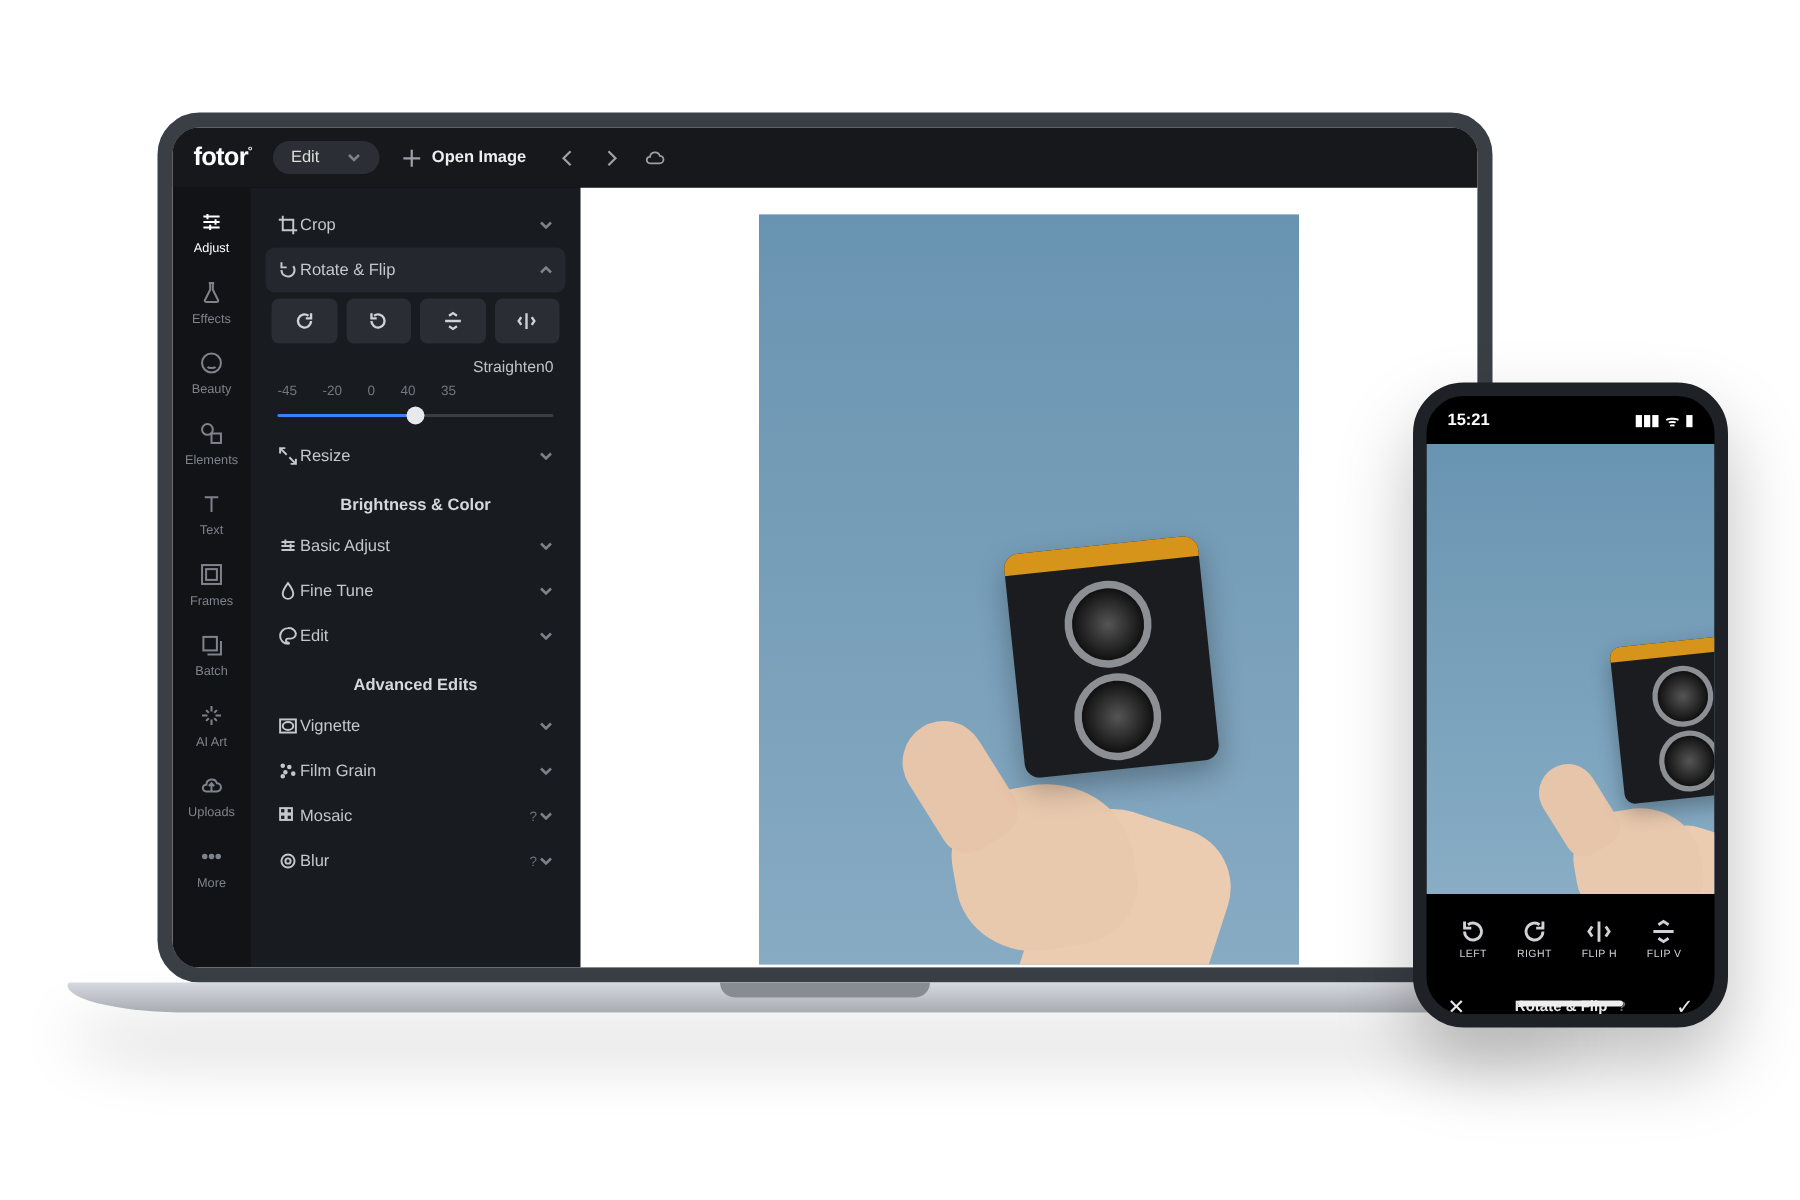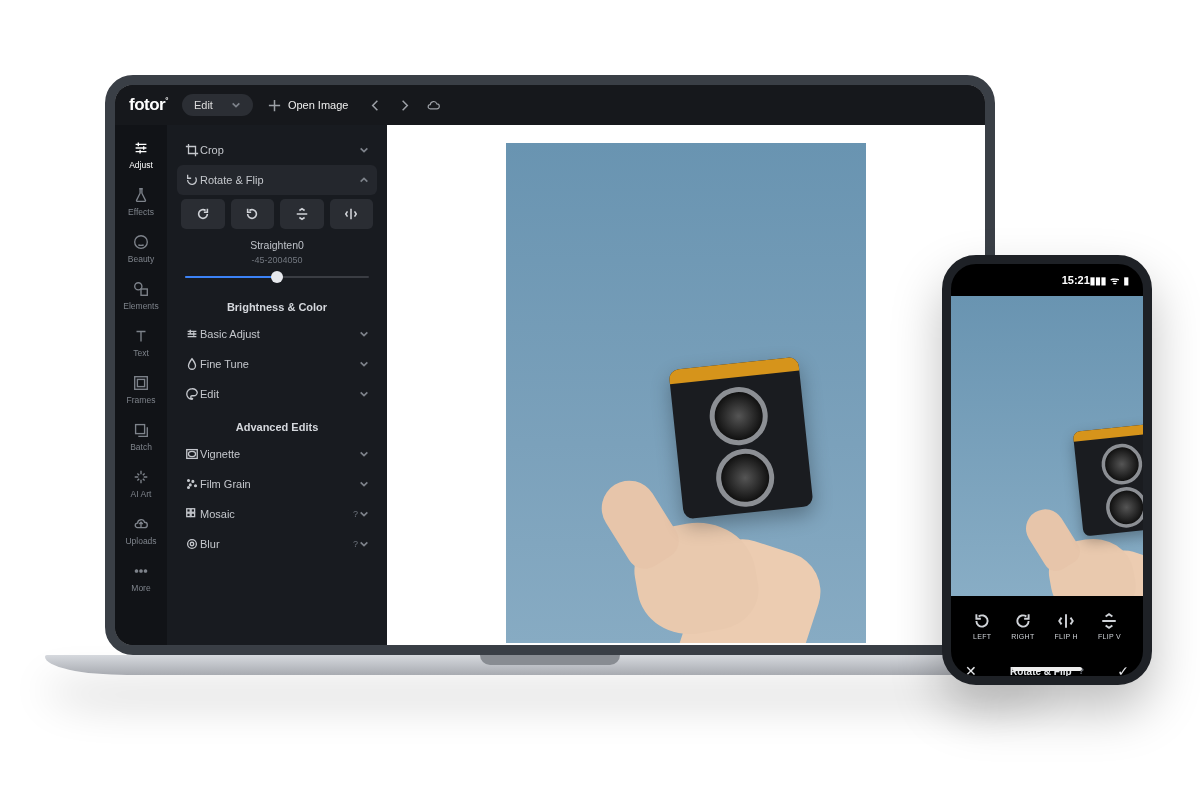"Open Image" .tb-link { font-weight: none -> bold }
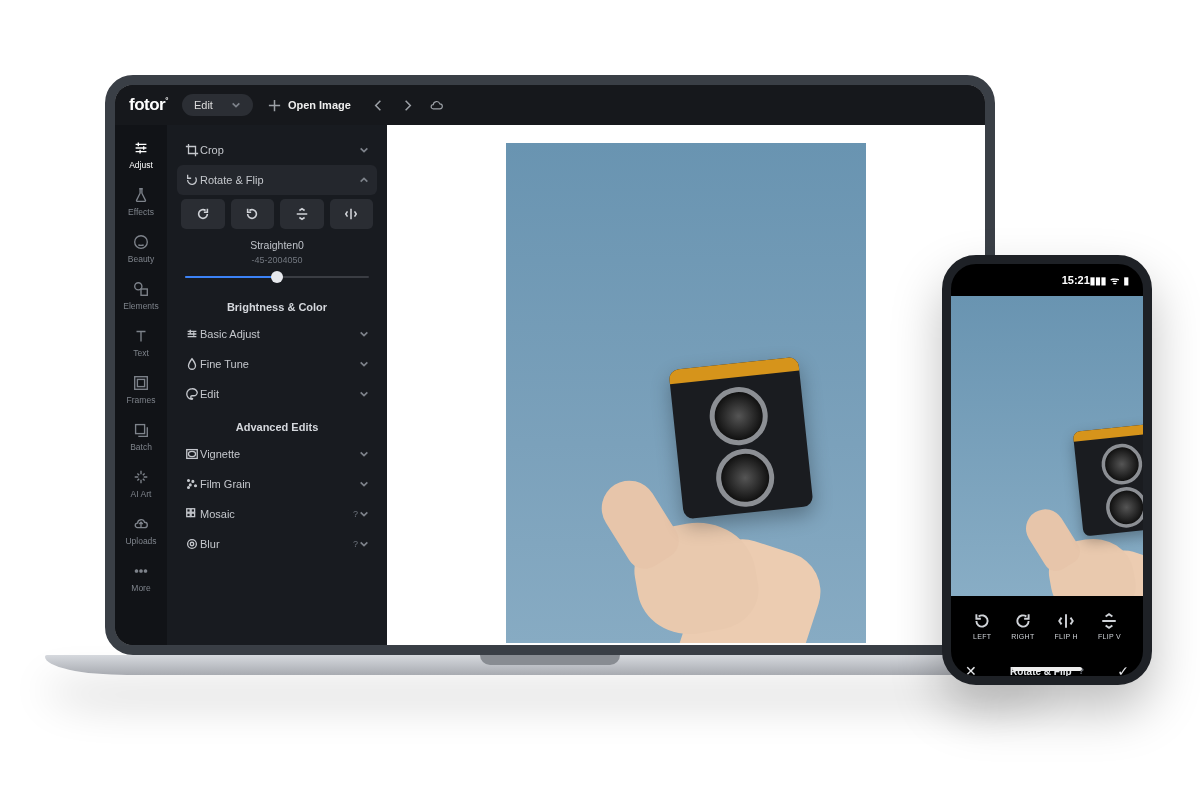"Straighten" .slider-head { justify-content: center -> flex-end }
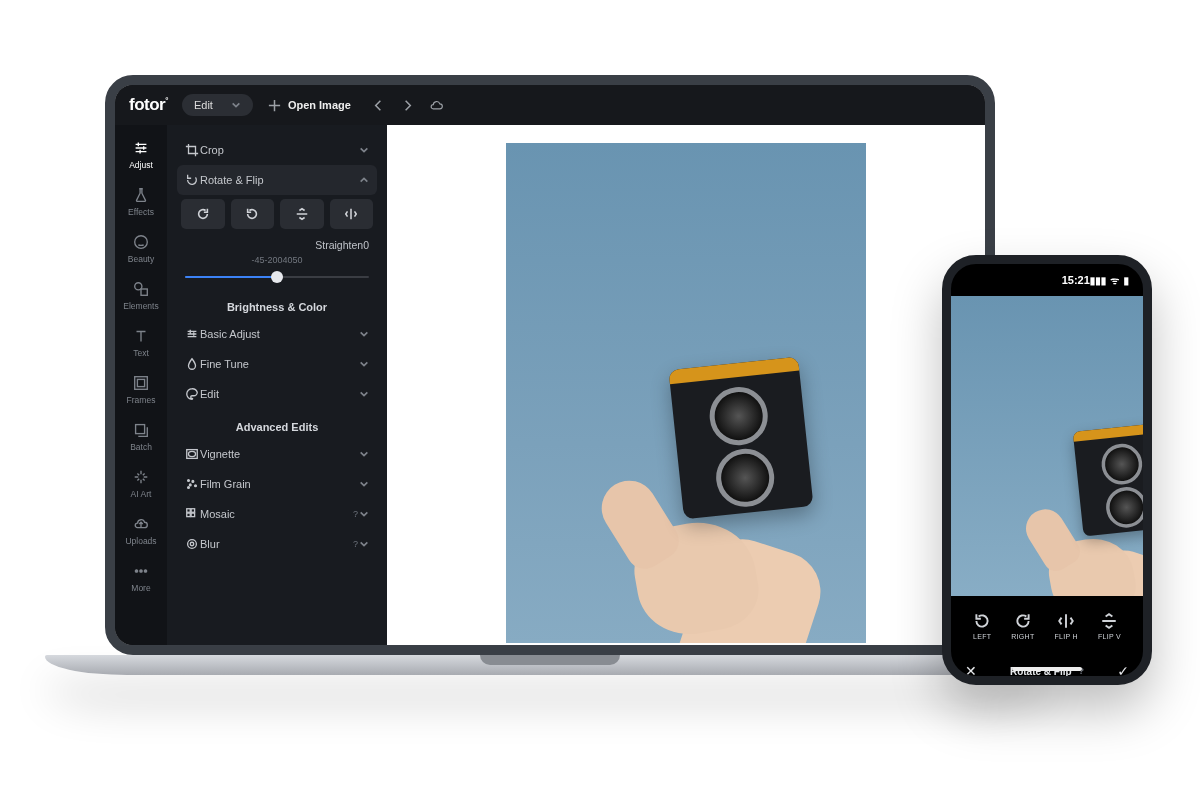"-45" .ticks { gap: none -> 17px; justify-content: center -> flex-start }
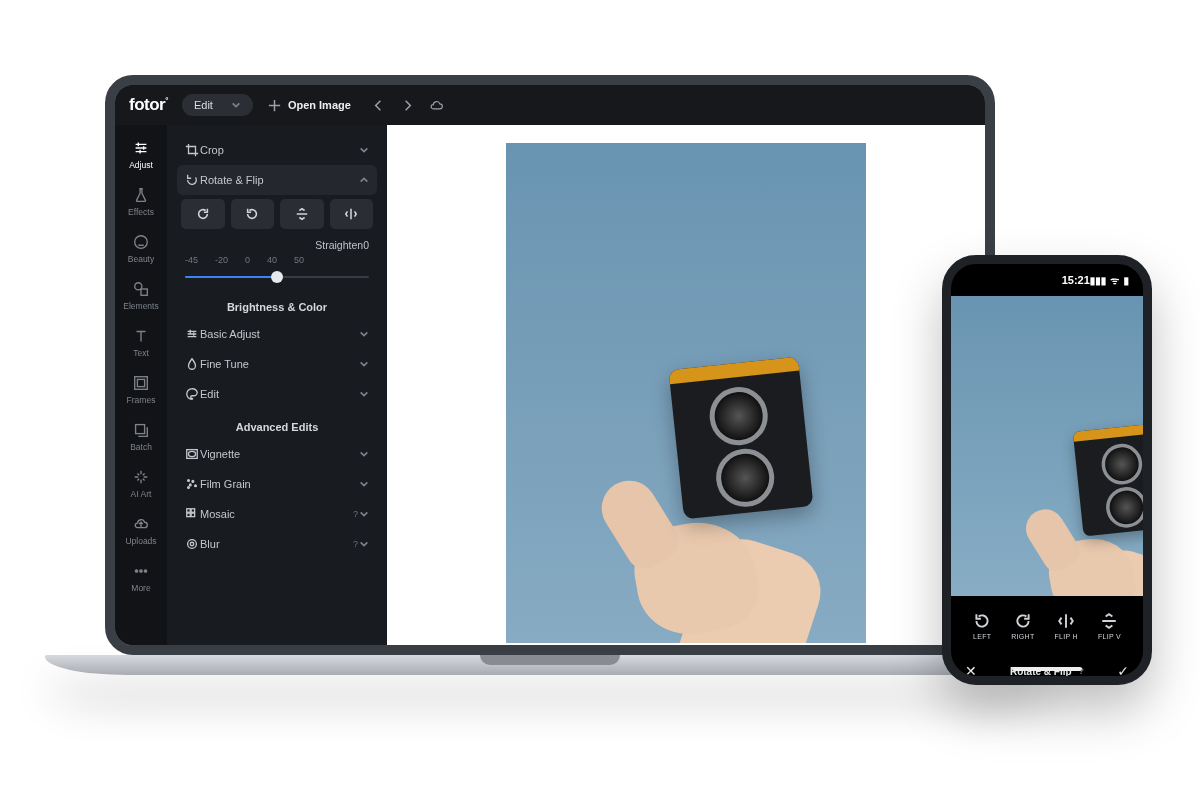"50" span { text: 50 -> 35 }
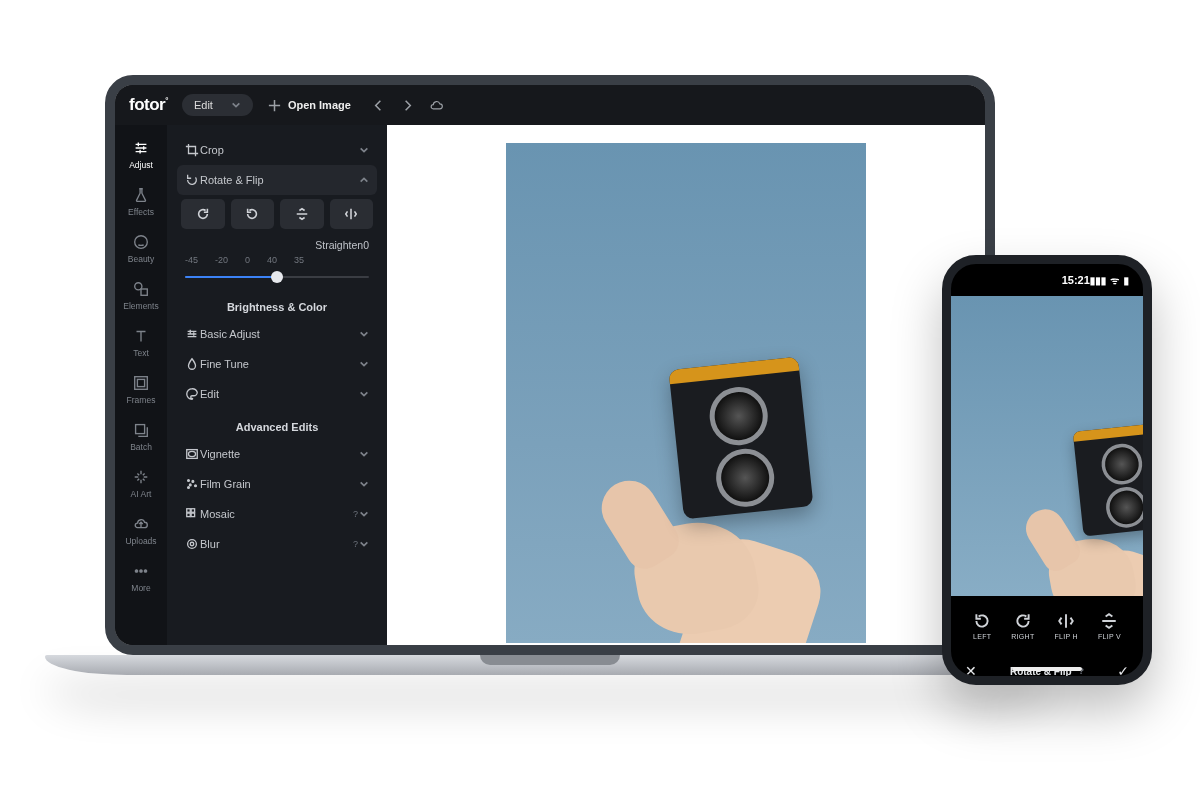"15:21" .status { justify-content: flex-end -> space-between }
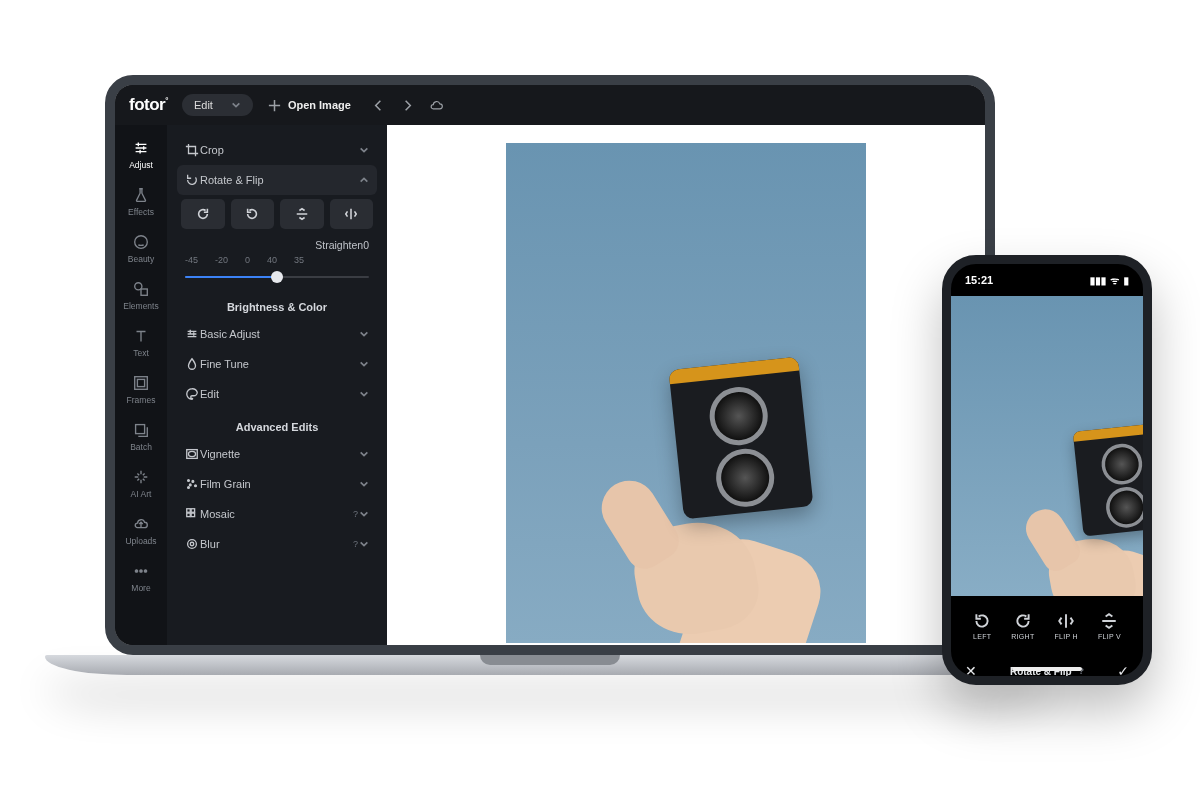"Resize" div.row { html: none -> <div> <span> <svg> <path></path> </svg> </span> <span>Resize</span> <span><svg> <path></path> </svg></span> </div> }
